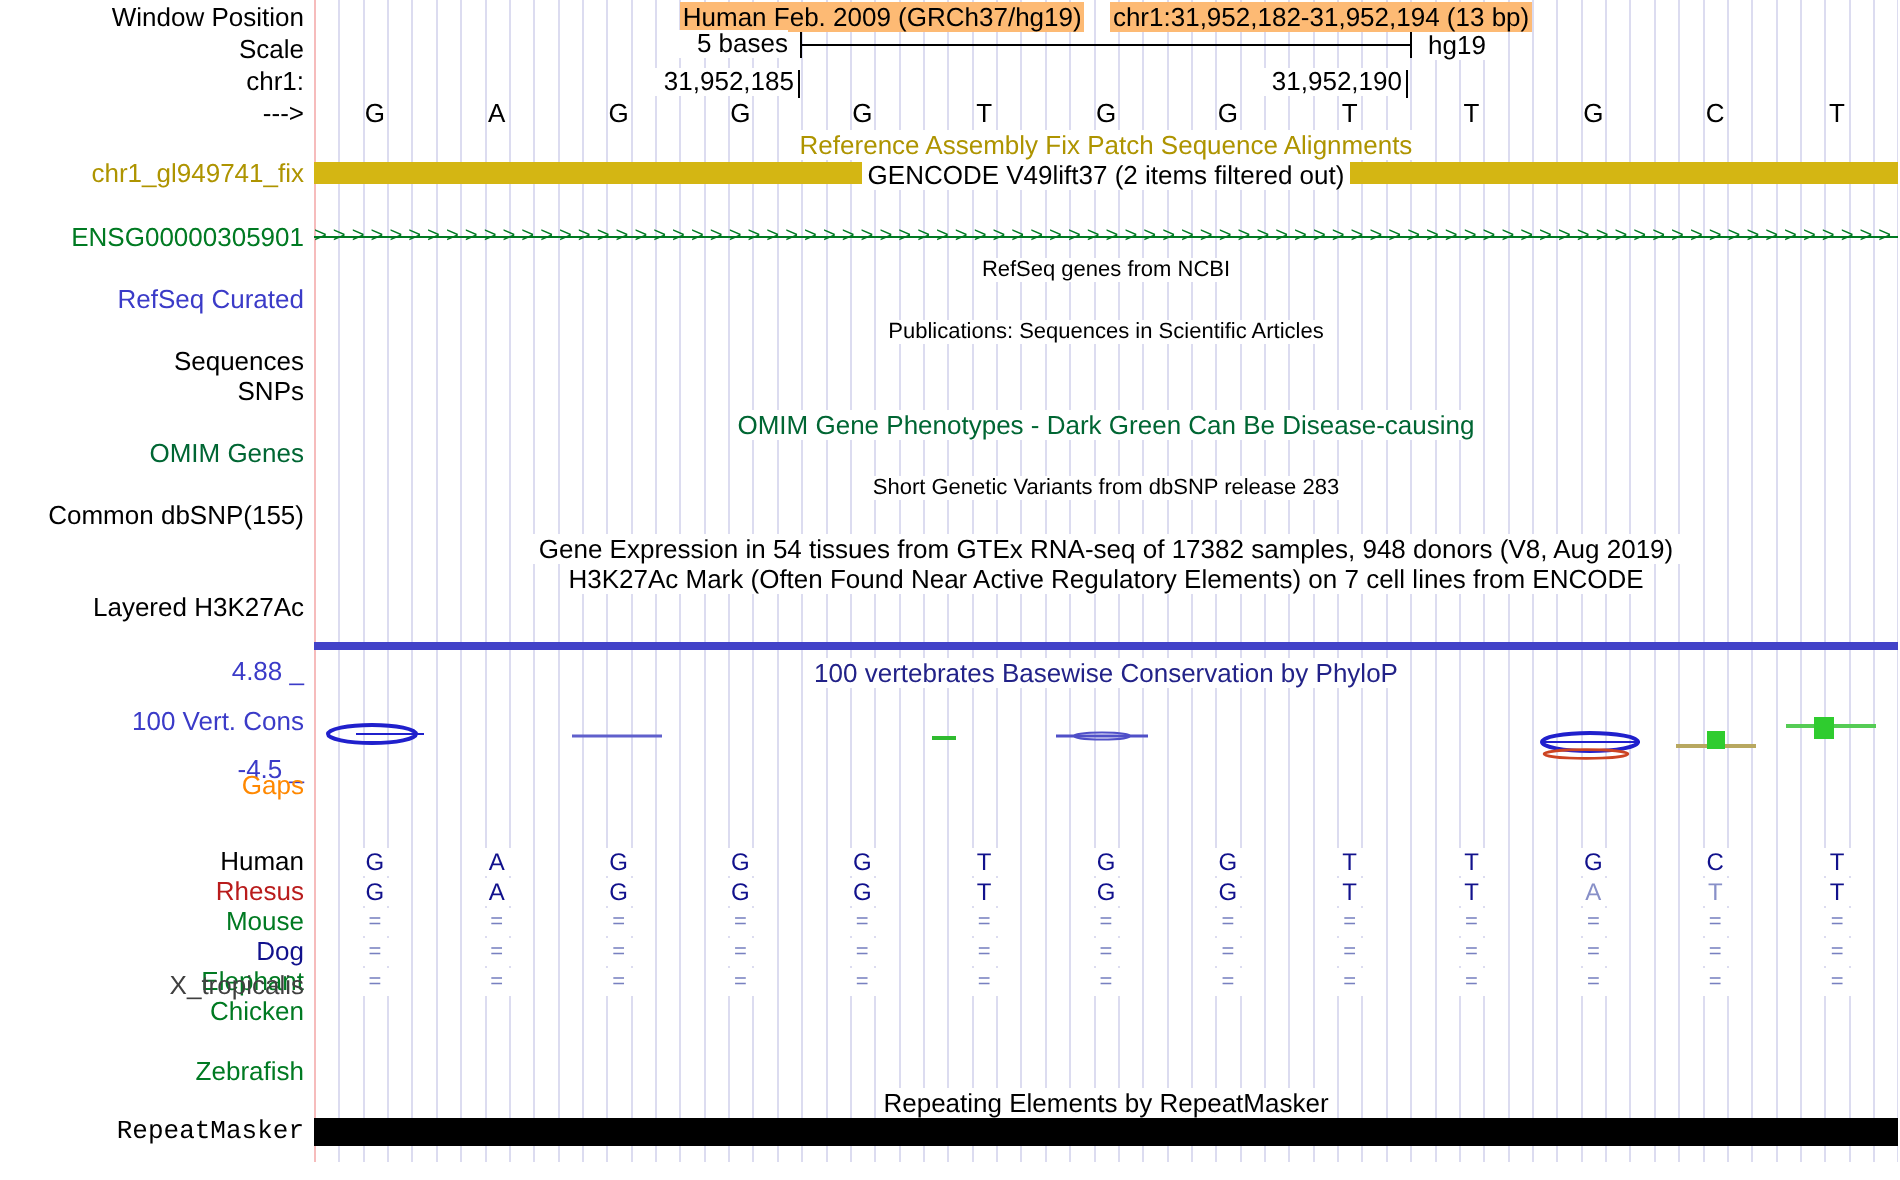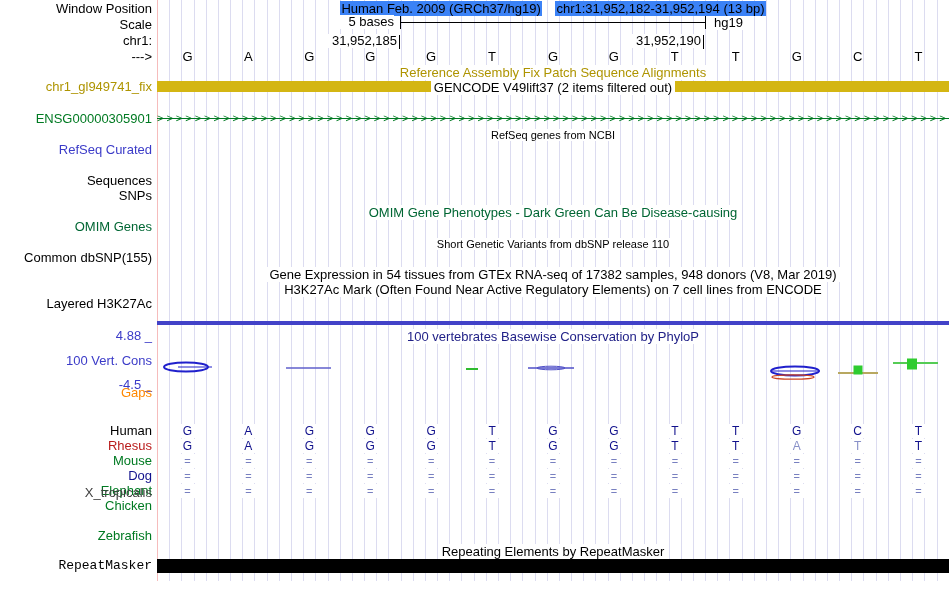"Human Feb. 2009 (GRCh37/hg19)" .hdr span { background: #3b82f6 -> #fdba74 }
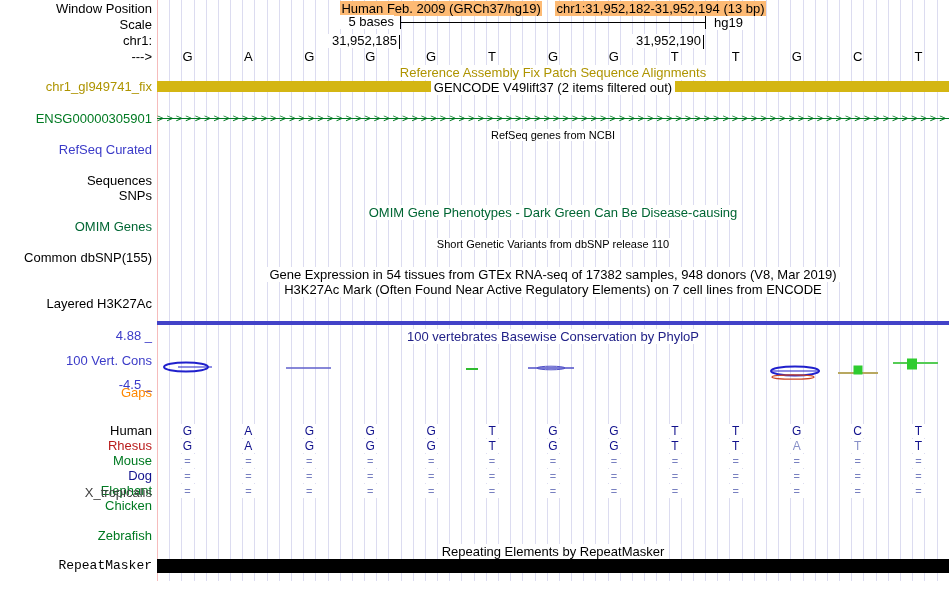"Publications: Sequences in Scientific" div.ttitle { html: none -> <div><span>Publications: Sequences in Scientific Articles</span></div> }
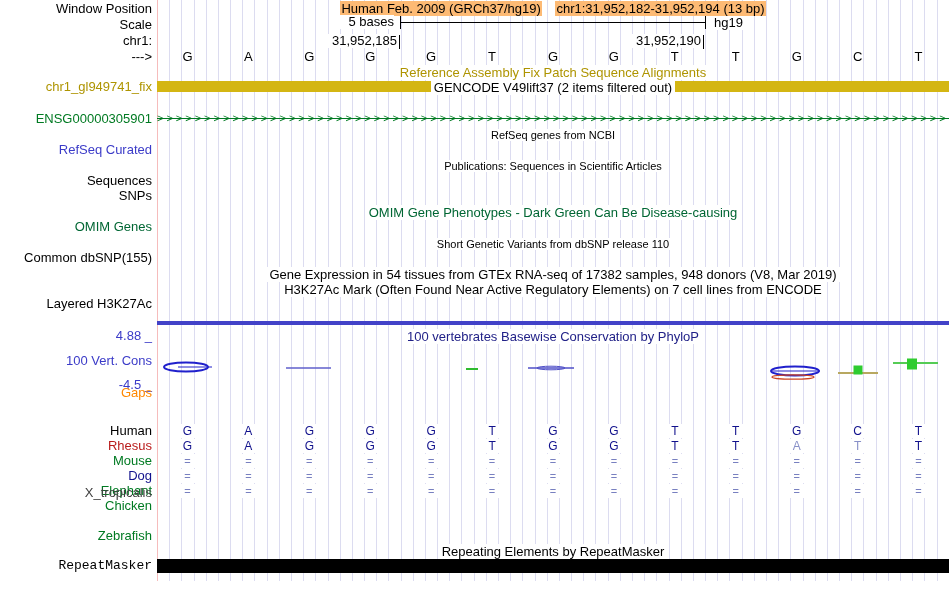"Short Genetic Variants from dbSNP" span { text: 110 -> 283 }
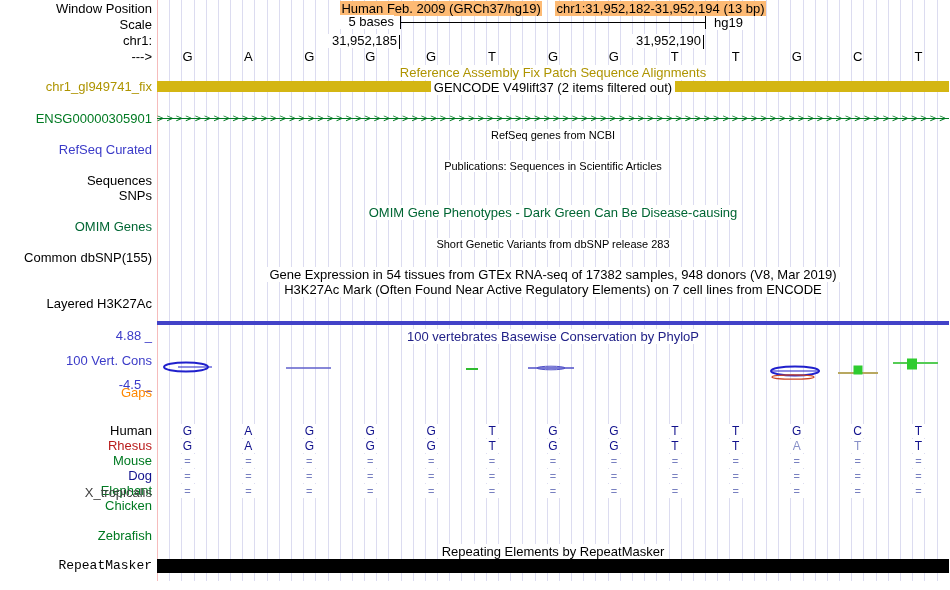"Gene Expression in 54 tissues" span { text: Mar -> Aug }
